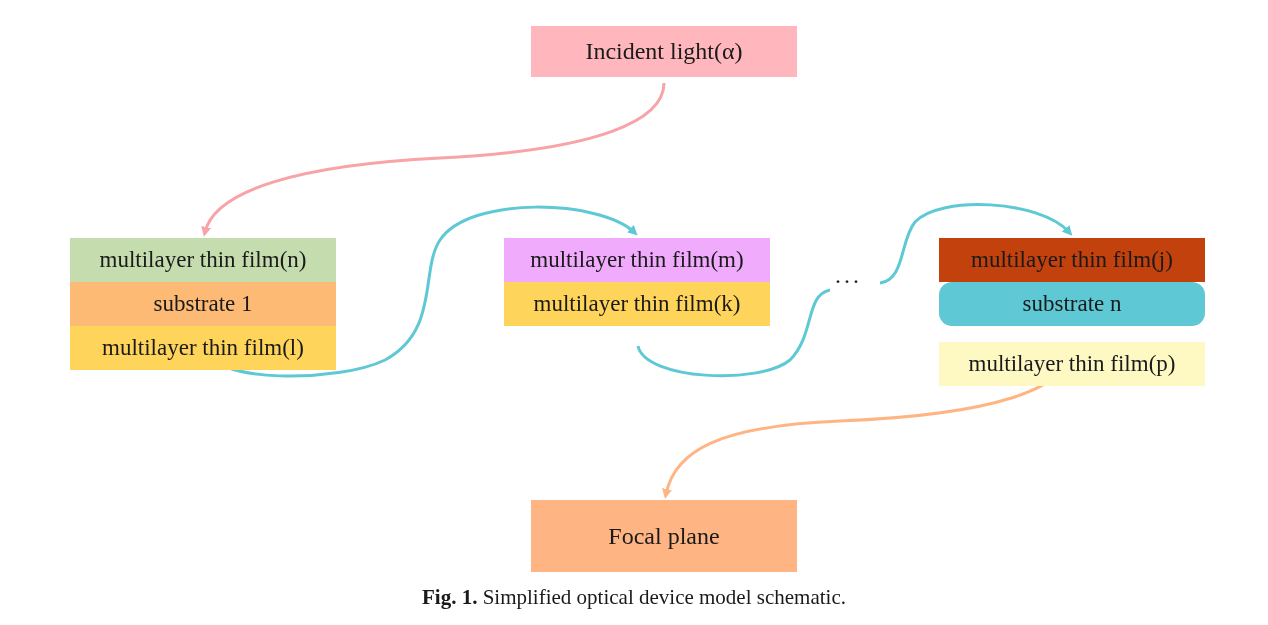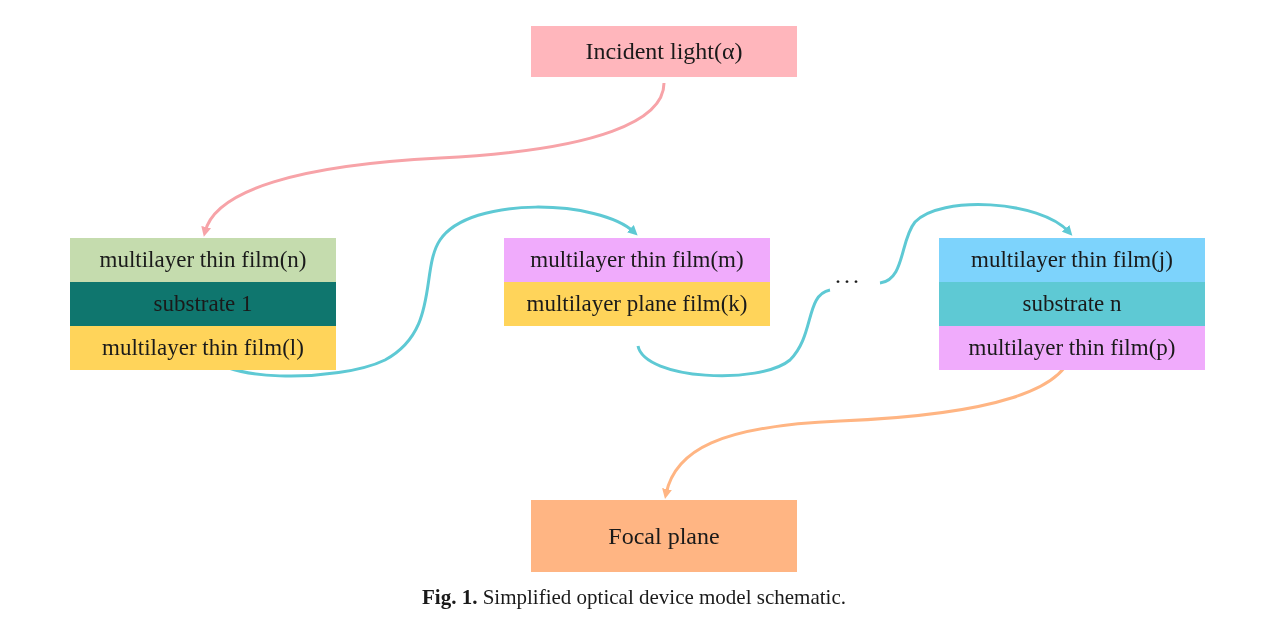"multilayer thin film(j)" div.layer { background: #7dd3fc -> #c2410c }
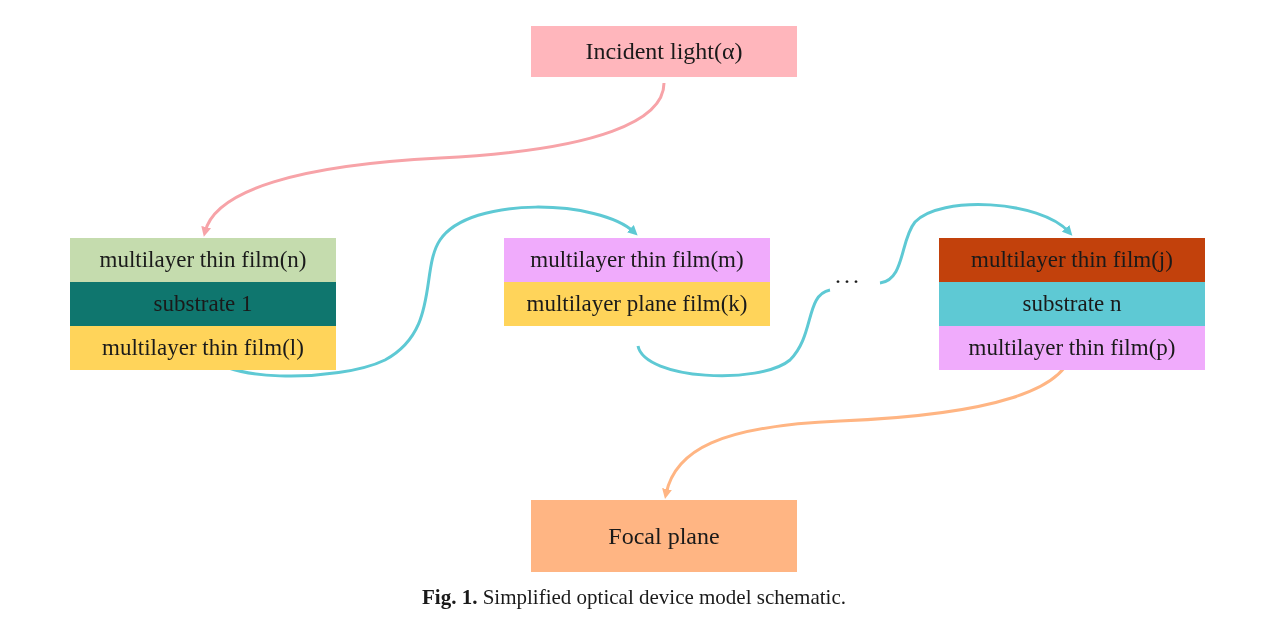"substrate 1" div.layer { background: #0f766e -> #fdba74 }
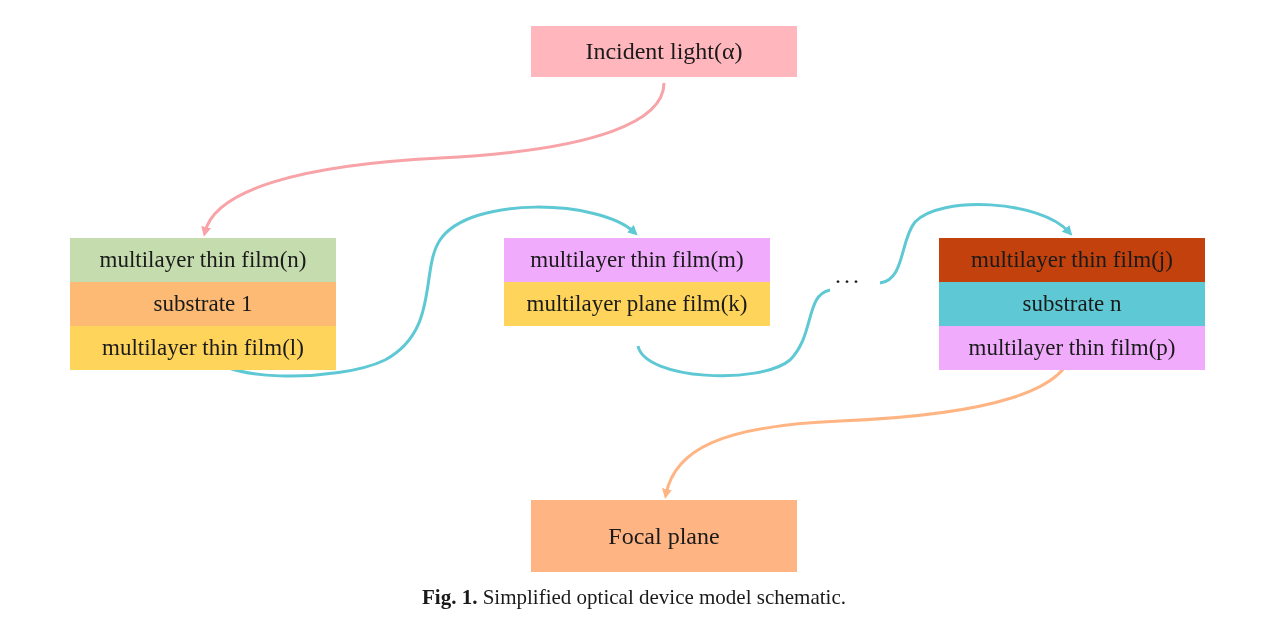"multilayer plane film(k)" div.layer { text: plane -> thin }
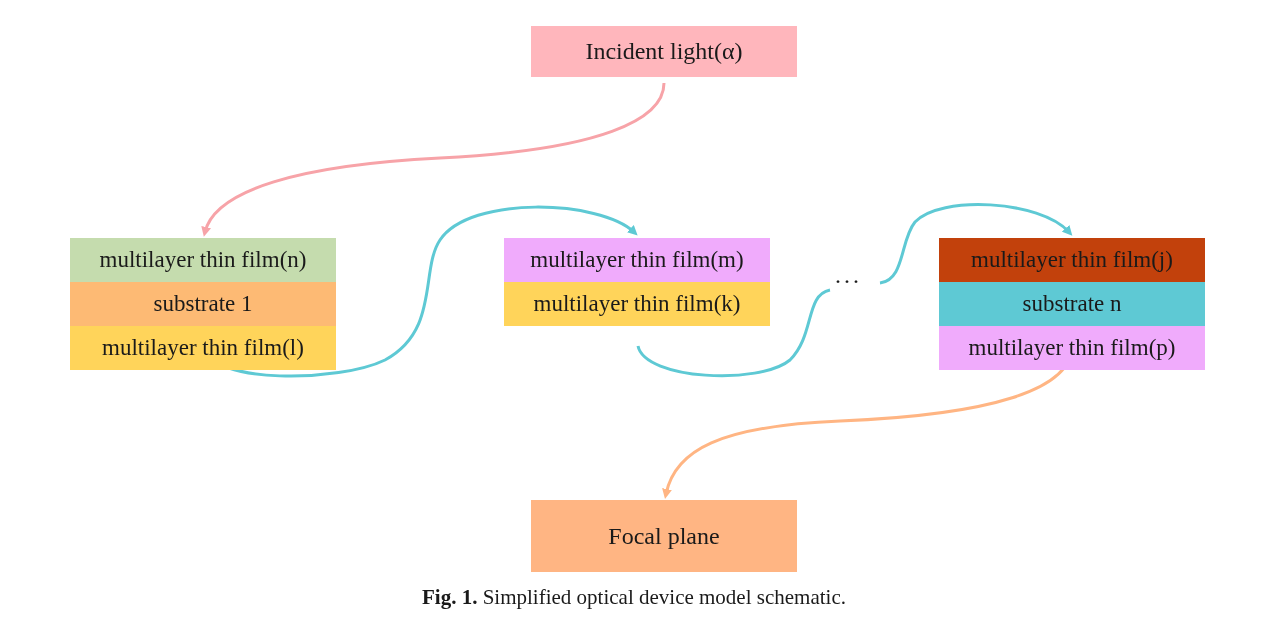"substrate n" div.layer { border-radius: none -> 13px }
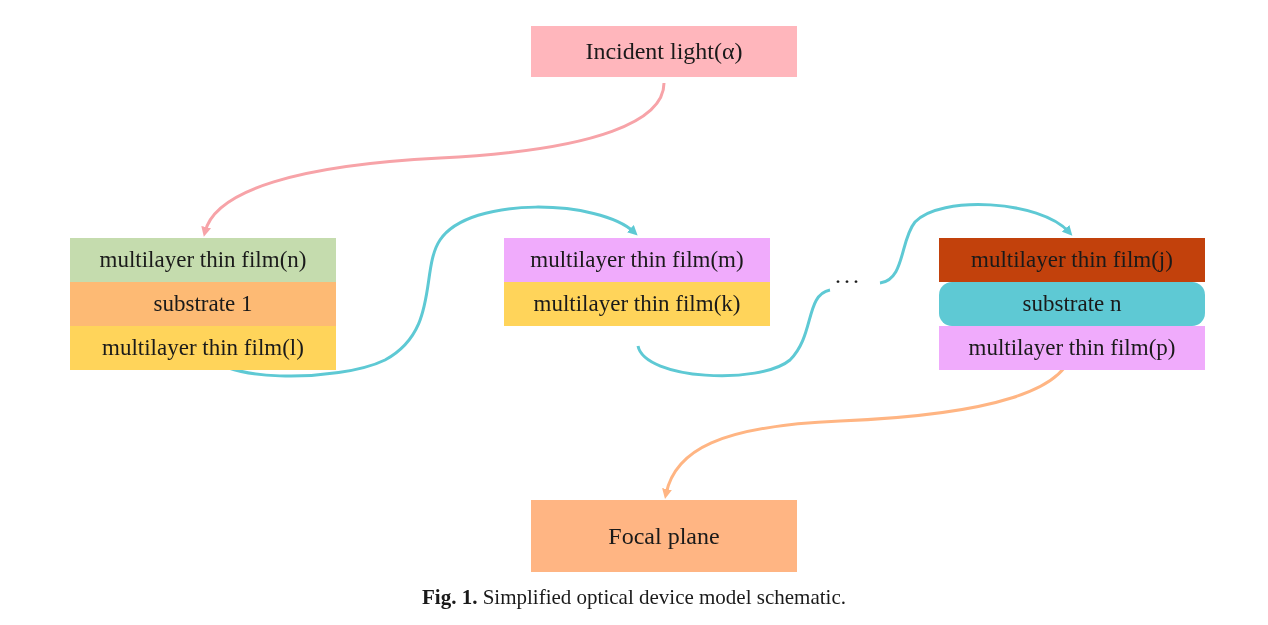"multilayer thin film(p)" div.layer { background: #f0abfc -> #fef9c3; margin-top: none -> 16px }
